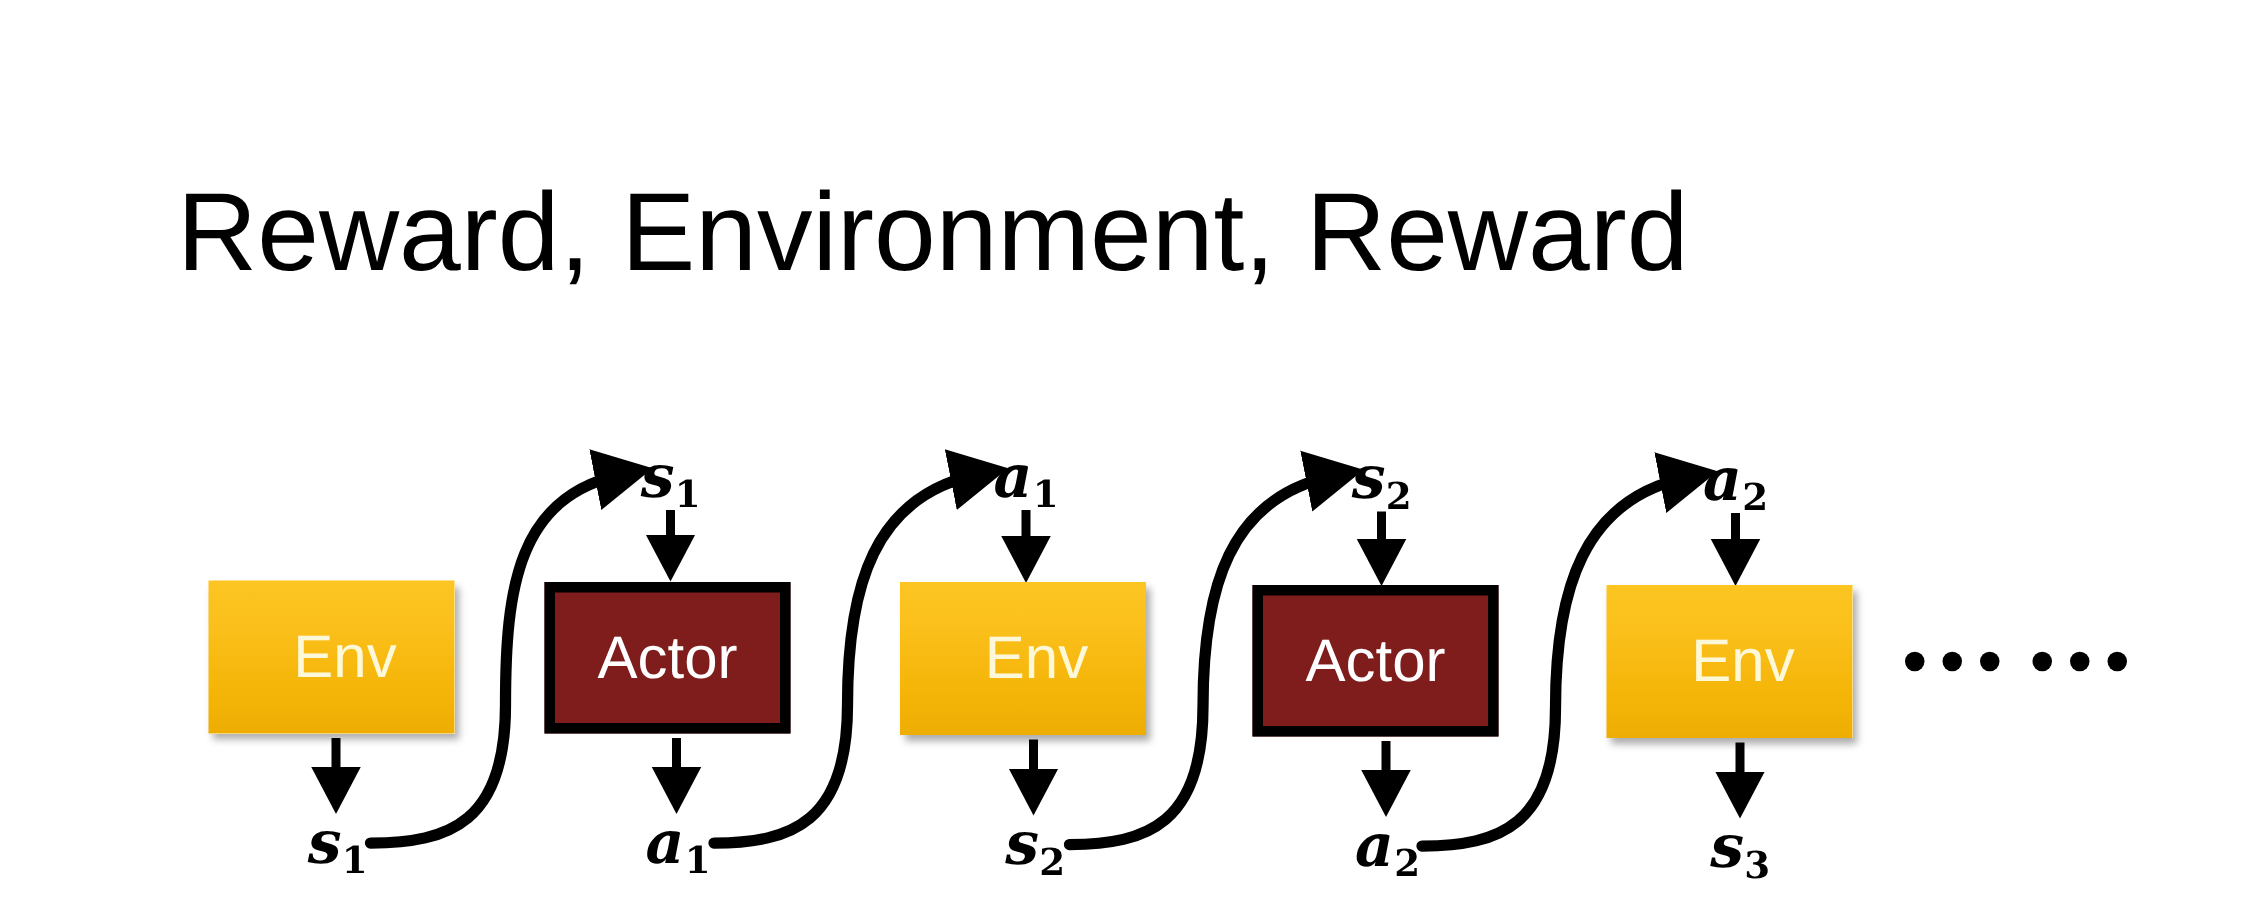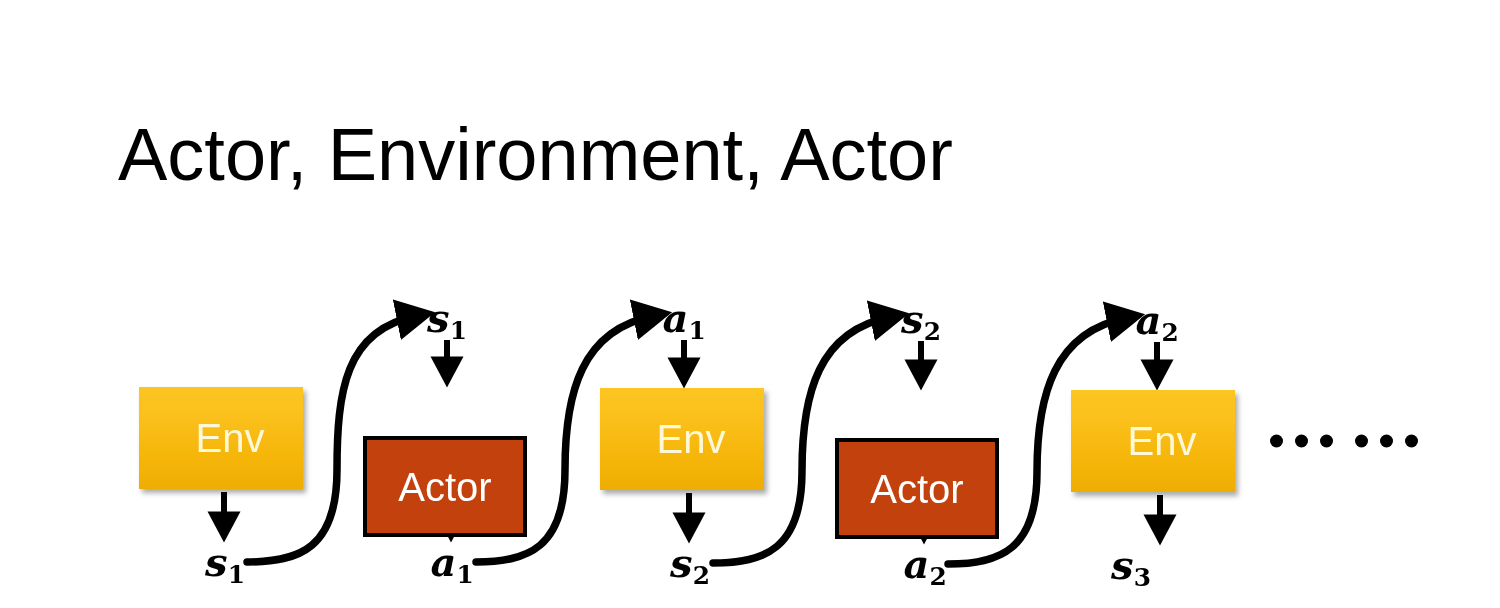"Actor, Environment, Actor" div.title { text: Actor, Environment, Actor -> Reward, Environment, Reward }
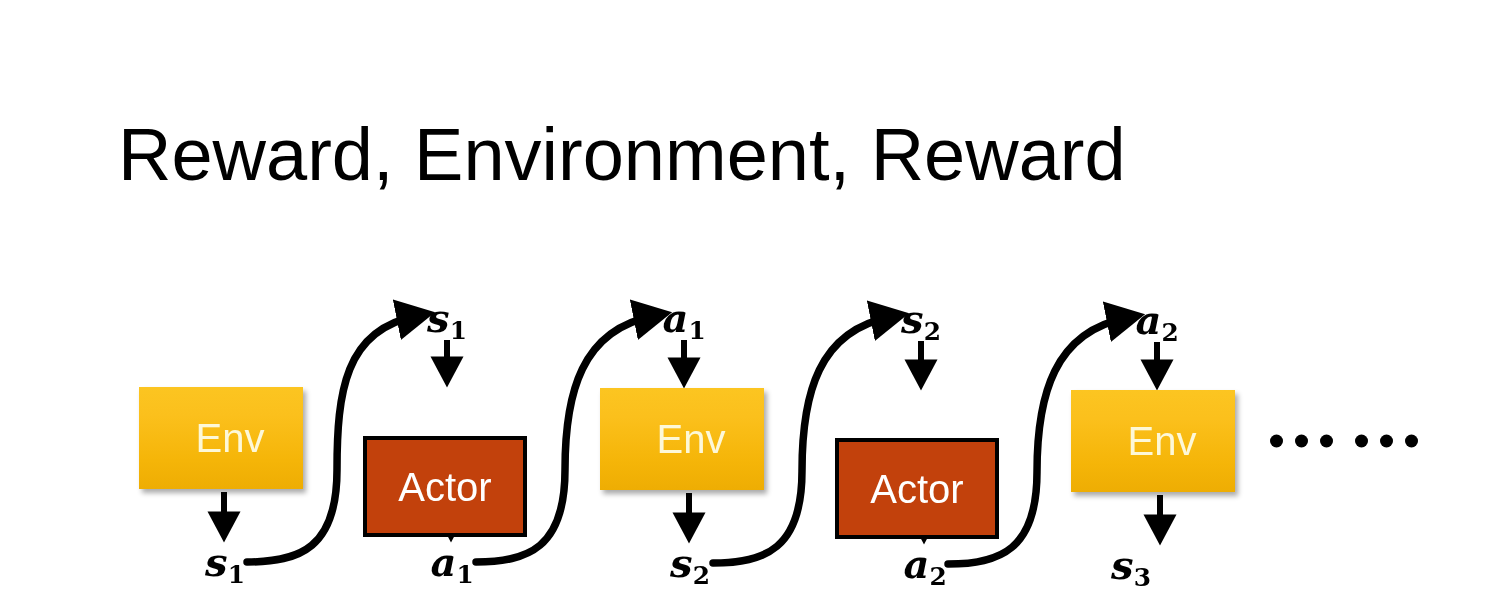"Actor" .node.actor { background: #c2410c -> #7f1d1d; border: 4px solid #000000 -> 7px solid #000000; margin-top: 48px -> none }
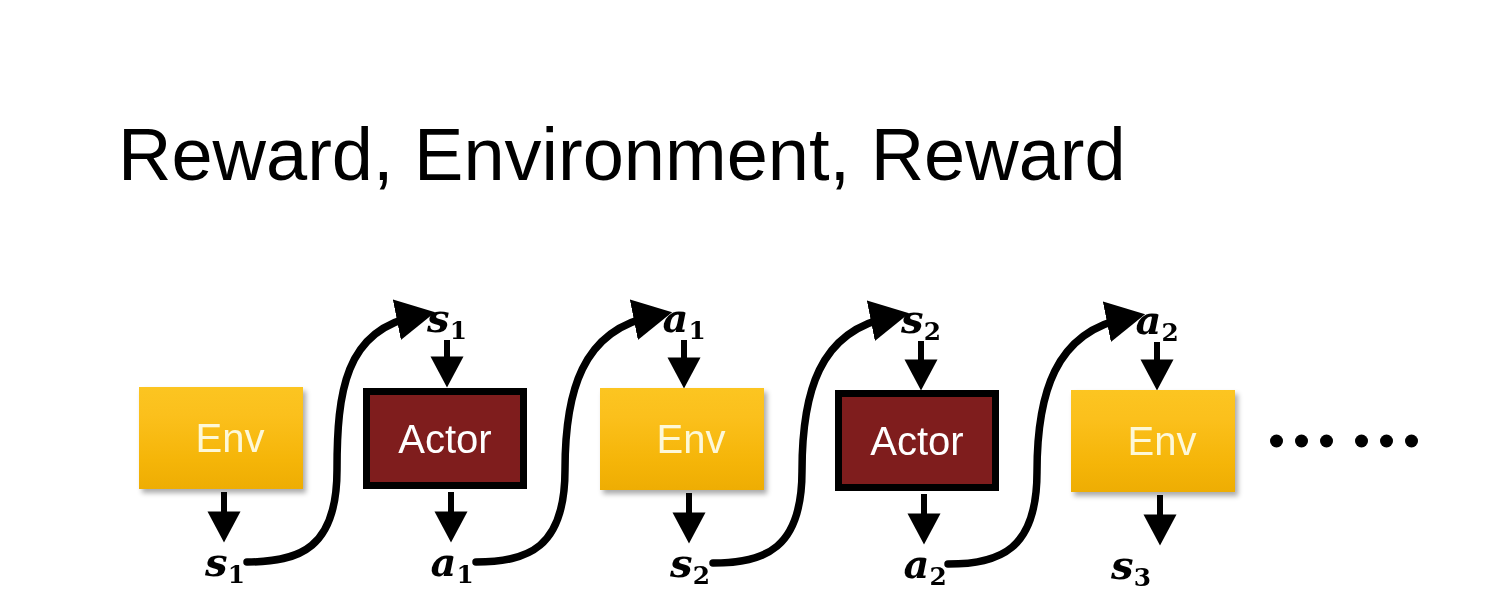"s3" div.mlabel { left: 1131px -> 1160px }
